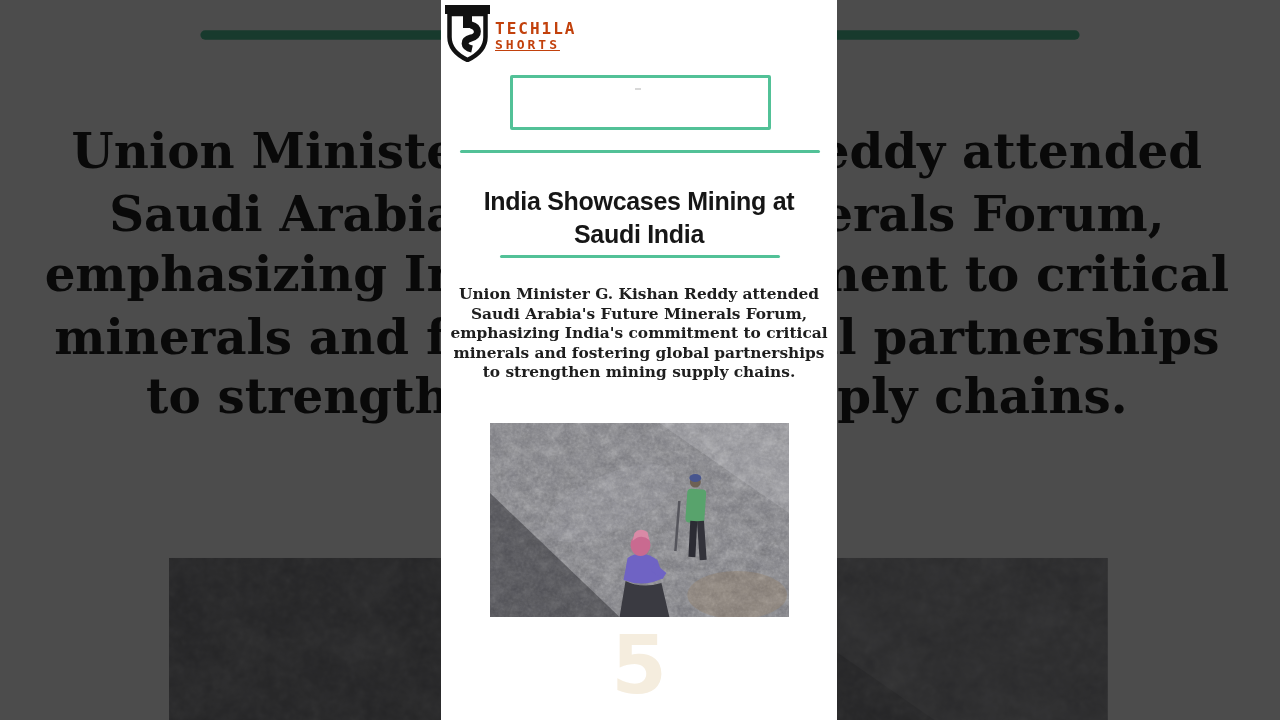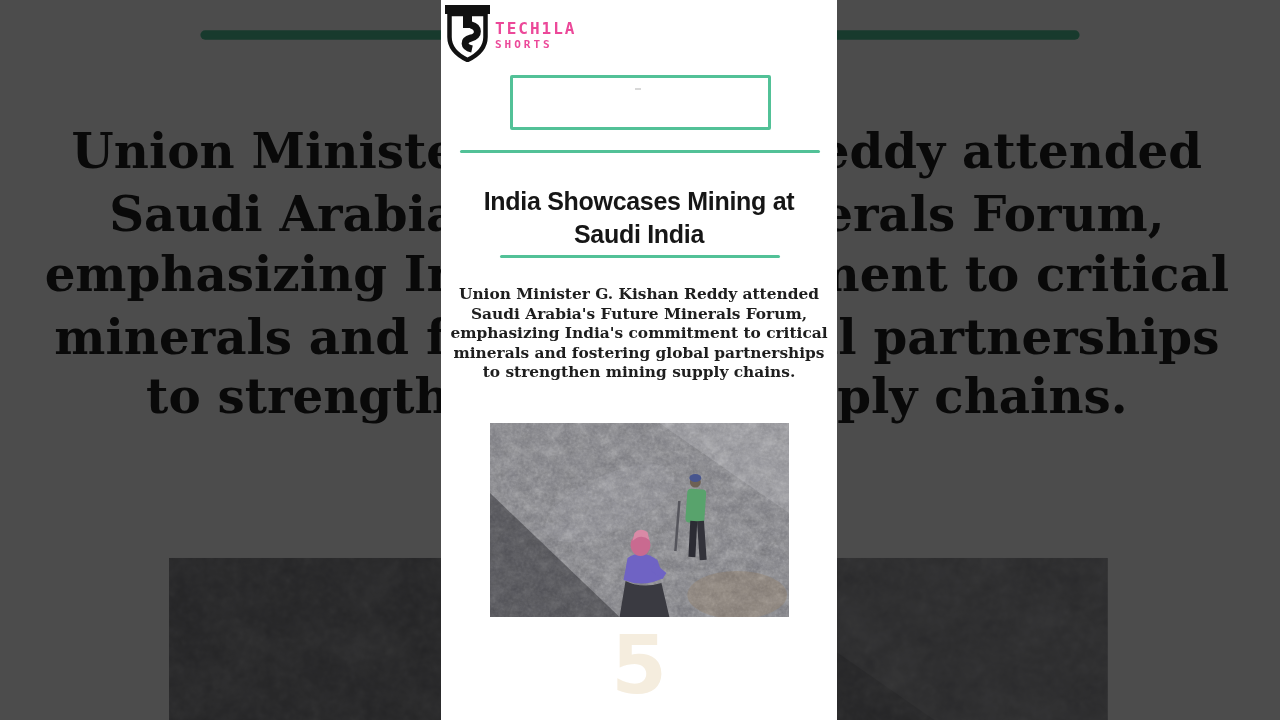"TECH1LA" .wordmark { color: #ec4899 -> #c2410c }
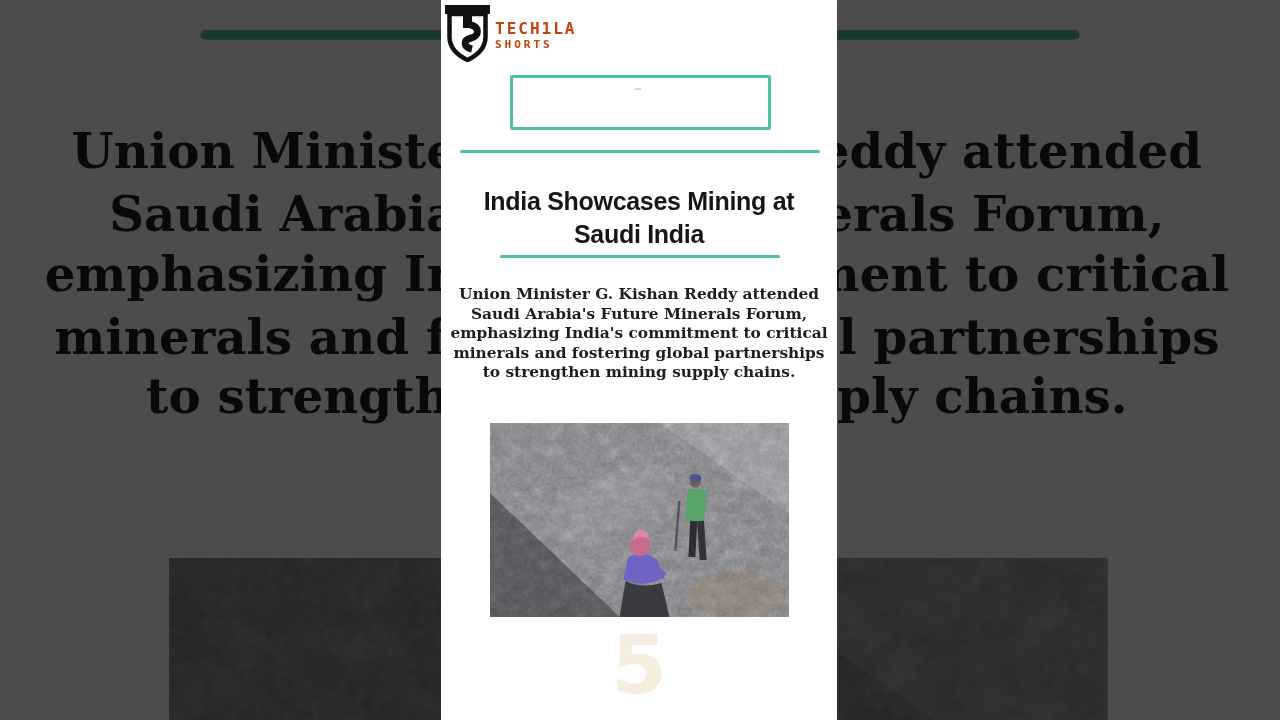"SHORTS" .wordmark .l2 { font-size: 11px -> 13px; text-decoration: none -> underline }
